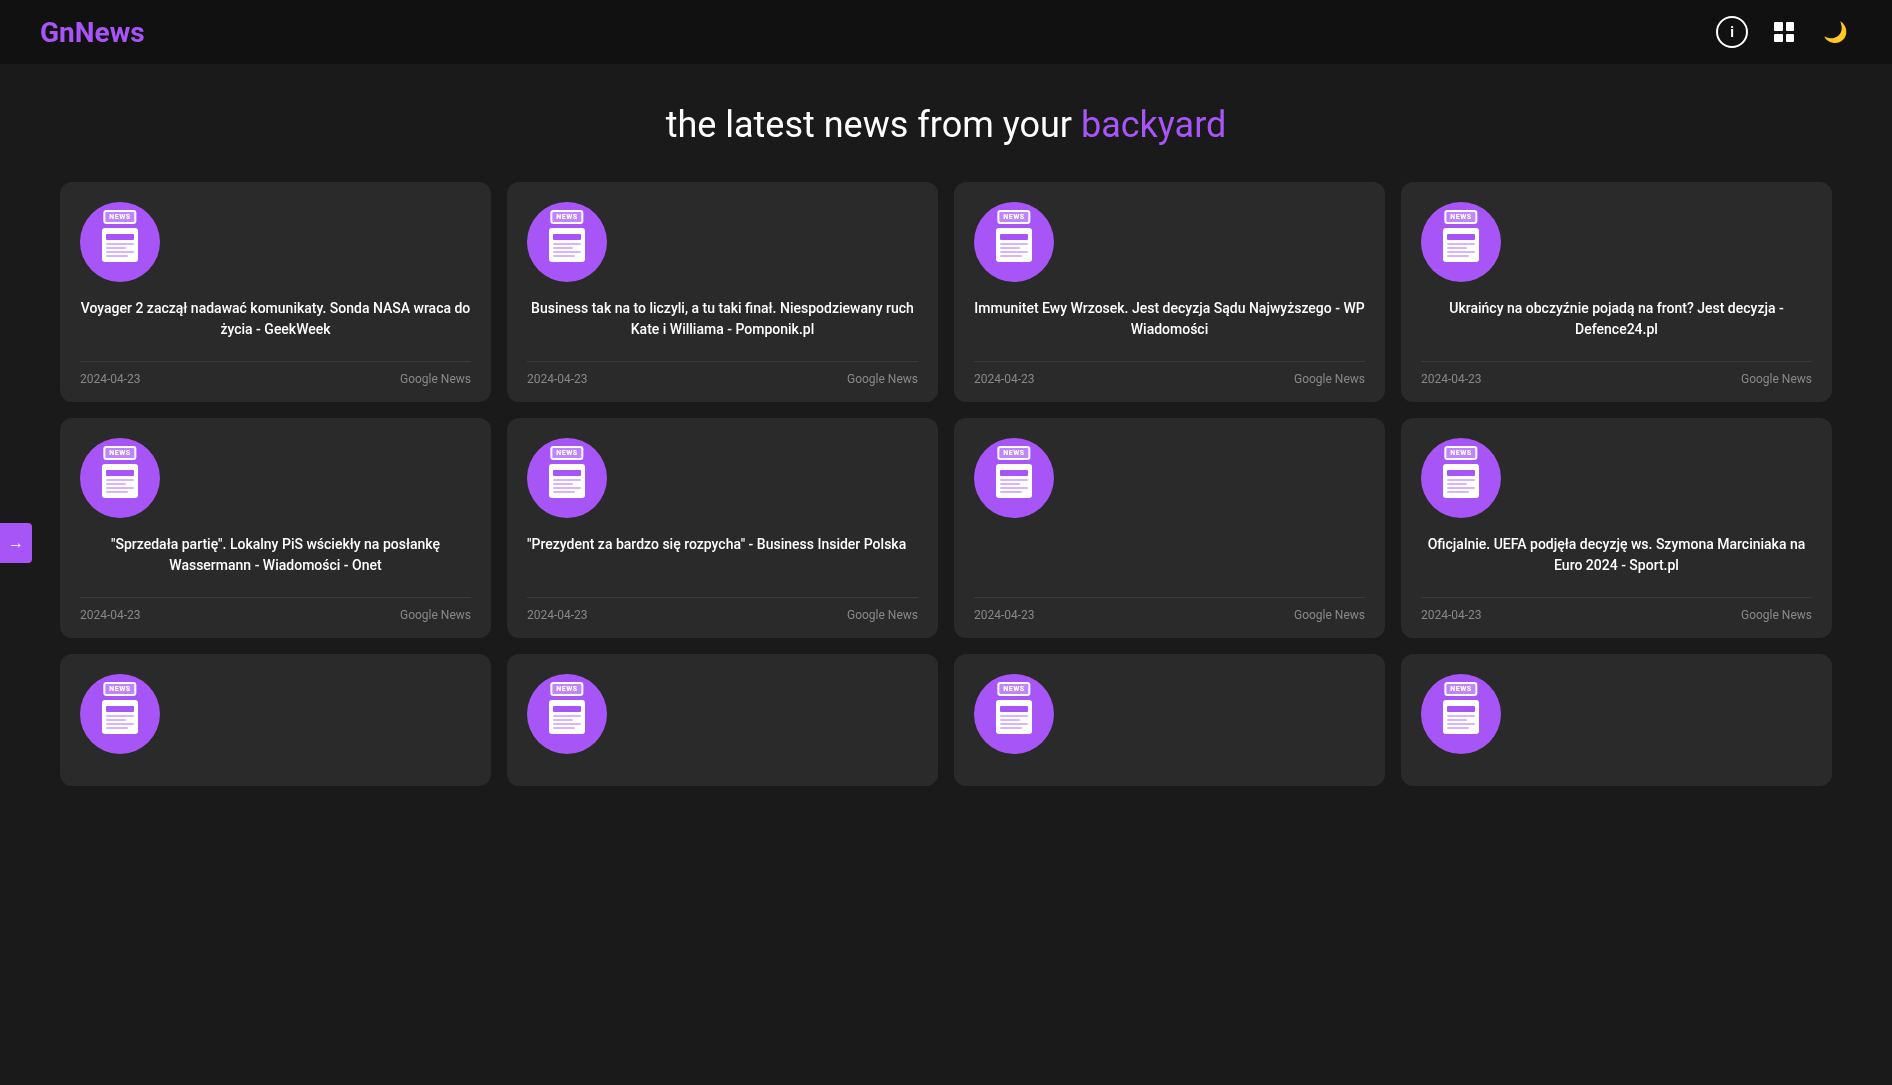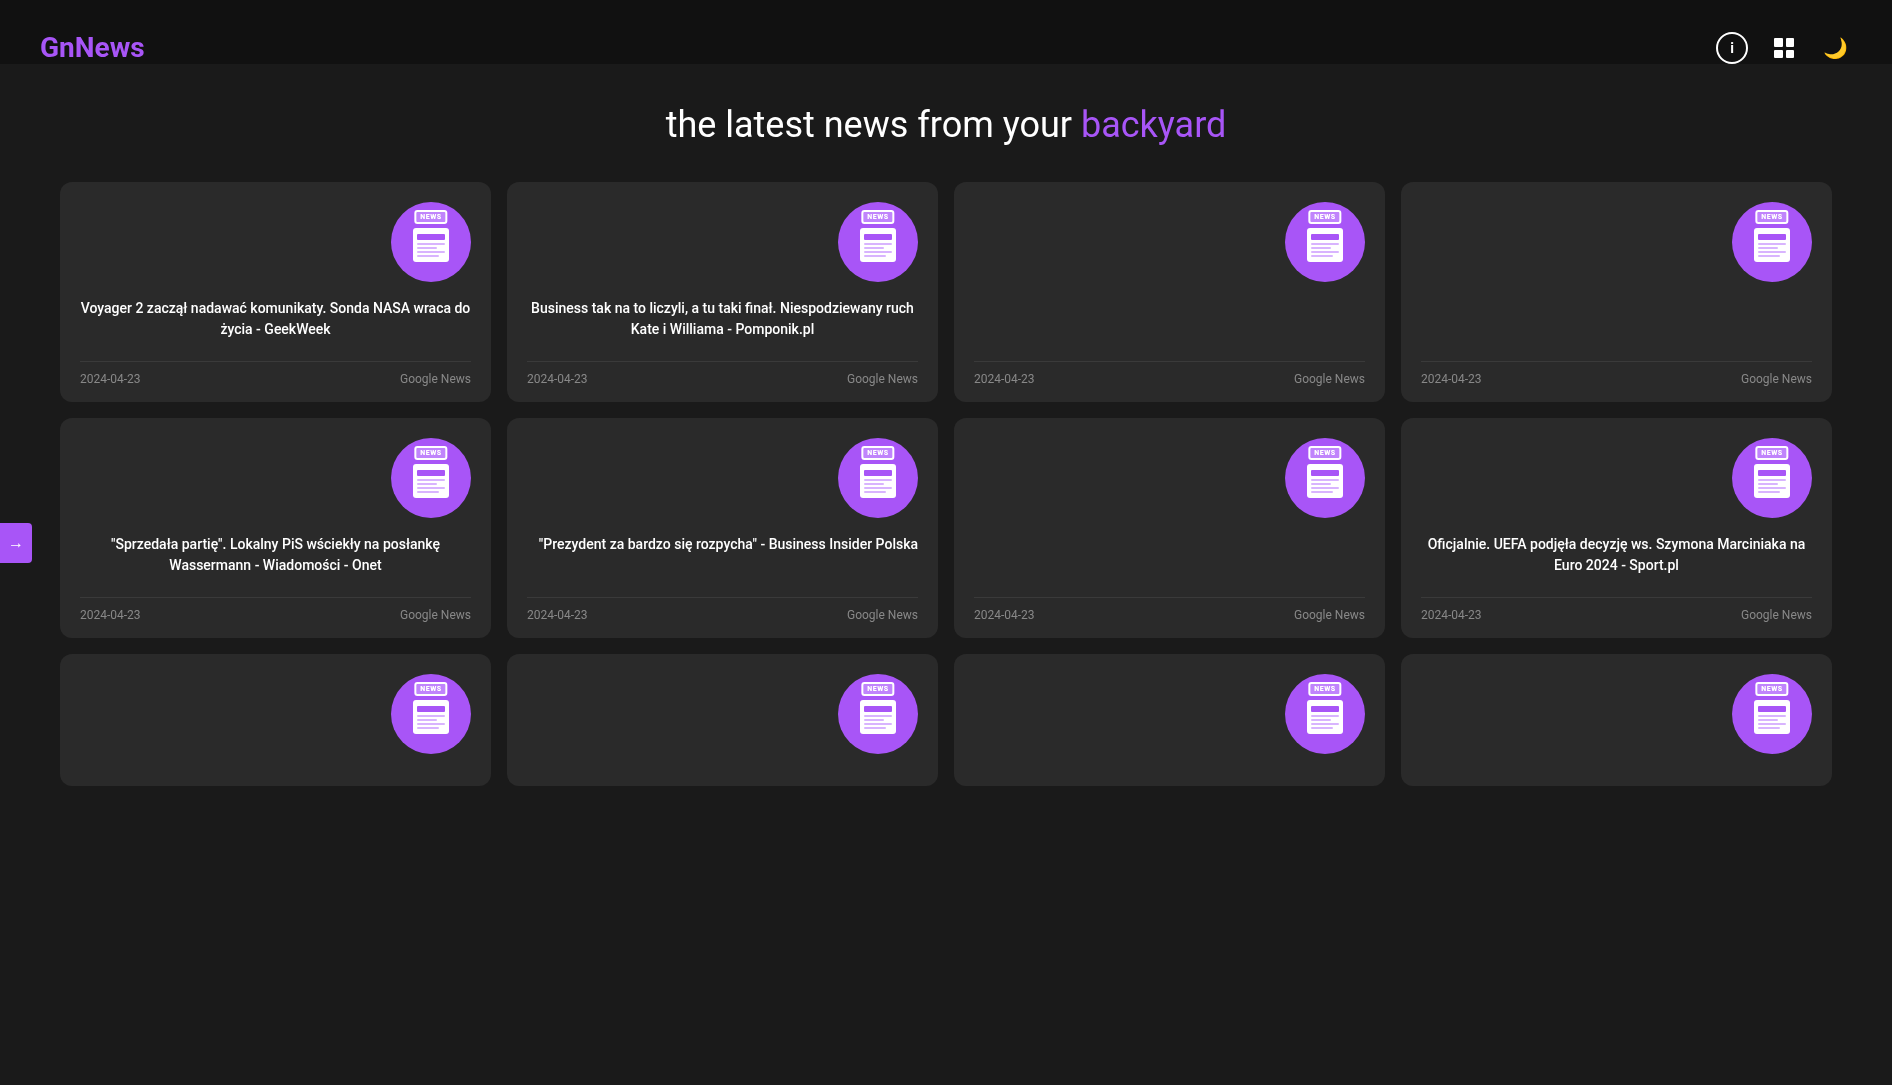"GnNews" .header { align-items: flex-end -> center }
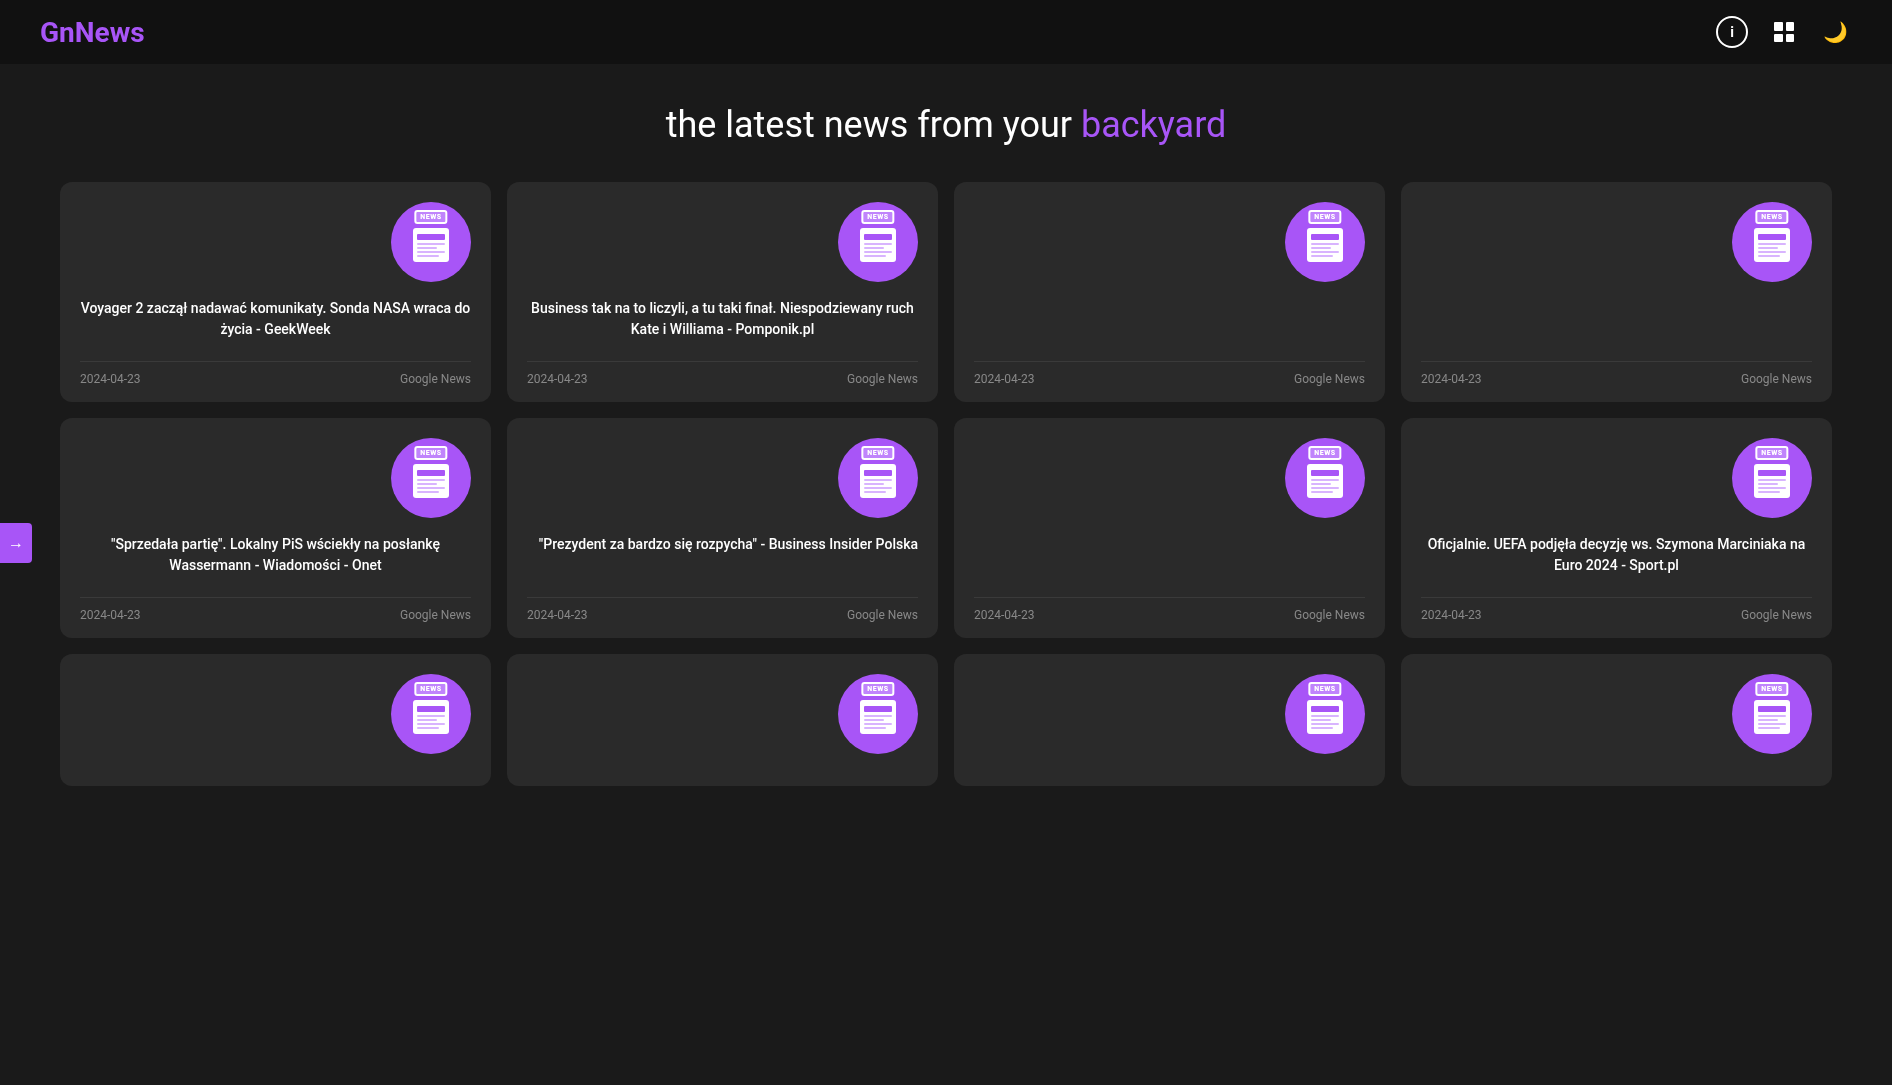"NEWS" .news-card { align-items: flex-end -> flex-start }
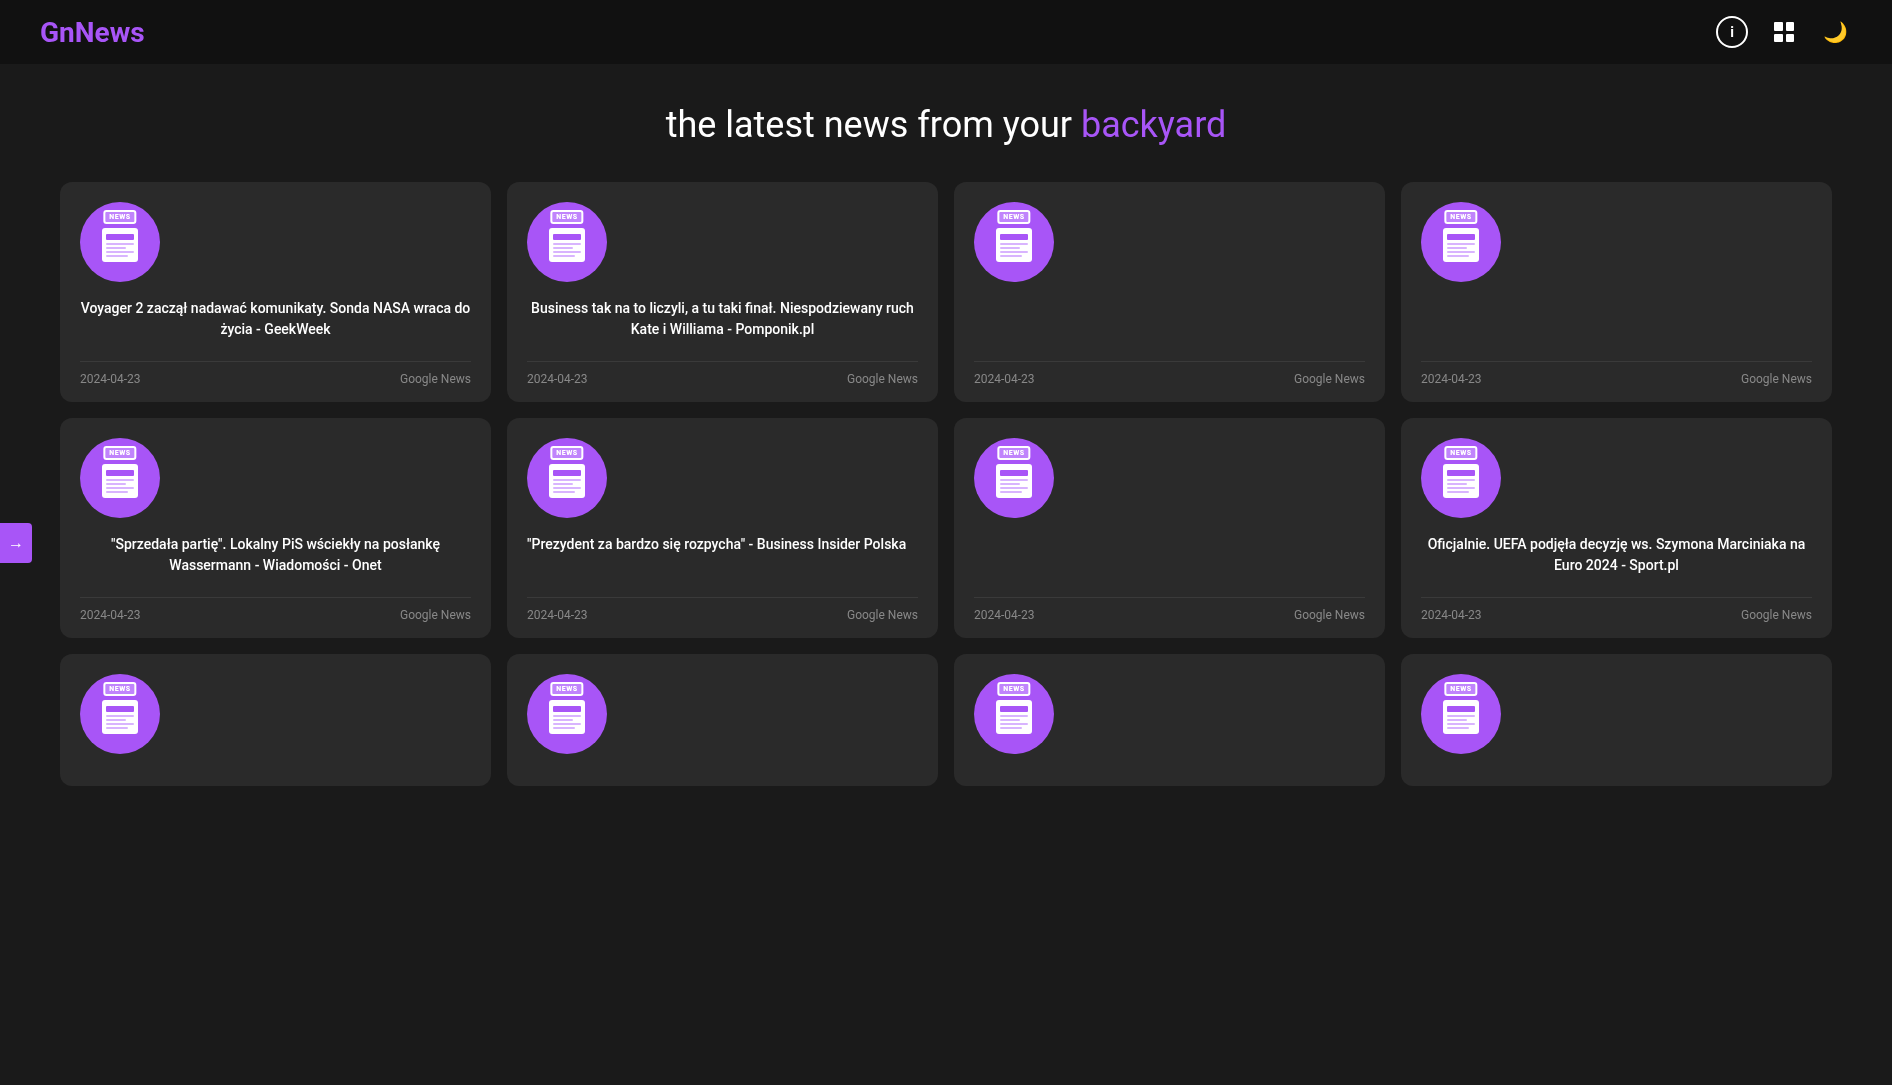"Immunitet Ewy Wrzosek. Jest decyzja" p.card-title { html: none -> <p>Immunitet Ewy Wrzosek. Jest decyzja Sądu Najwyższego - WP Wiadomości</p> }
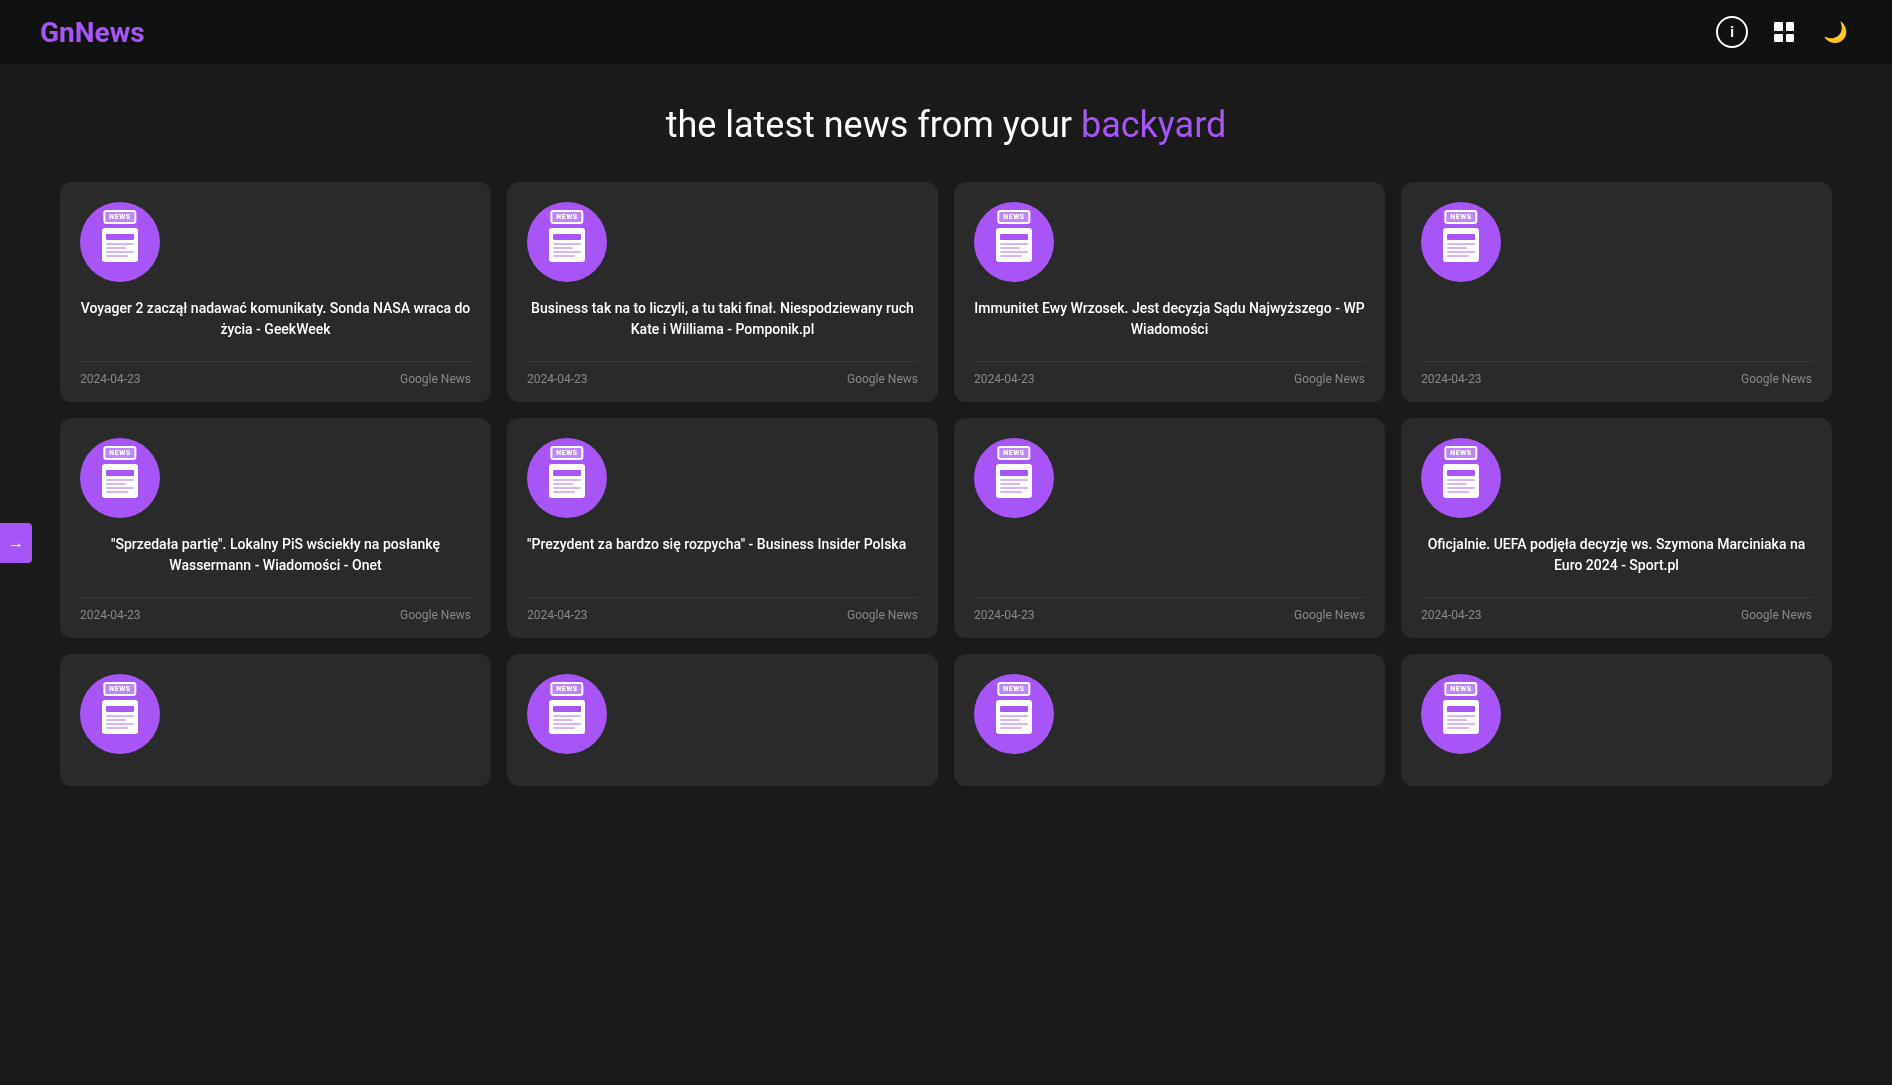"Ukraińcy na obczyźnie pojadą na" p.card-title { html: none -> <p>Ukraińcy na obczyźnie pojadą na front? Jest decyzja - Defence24.pl</p> }
